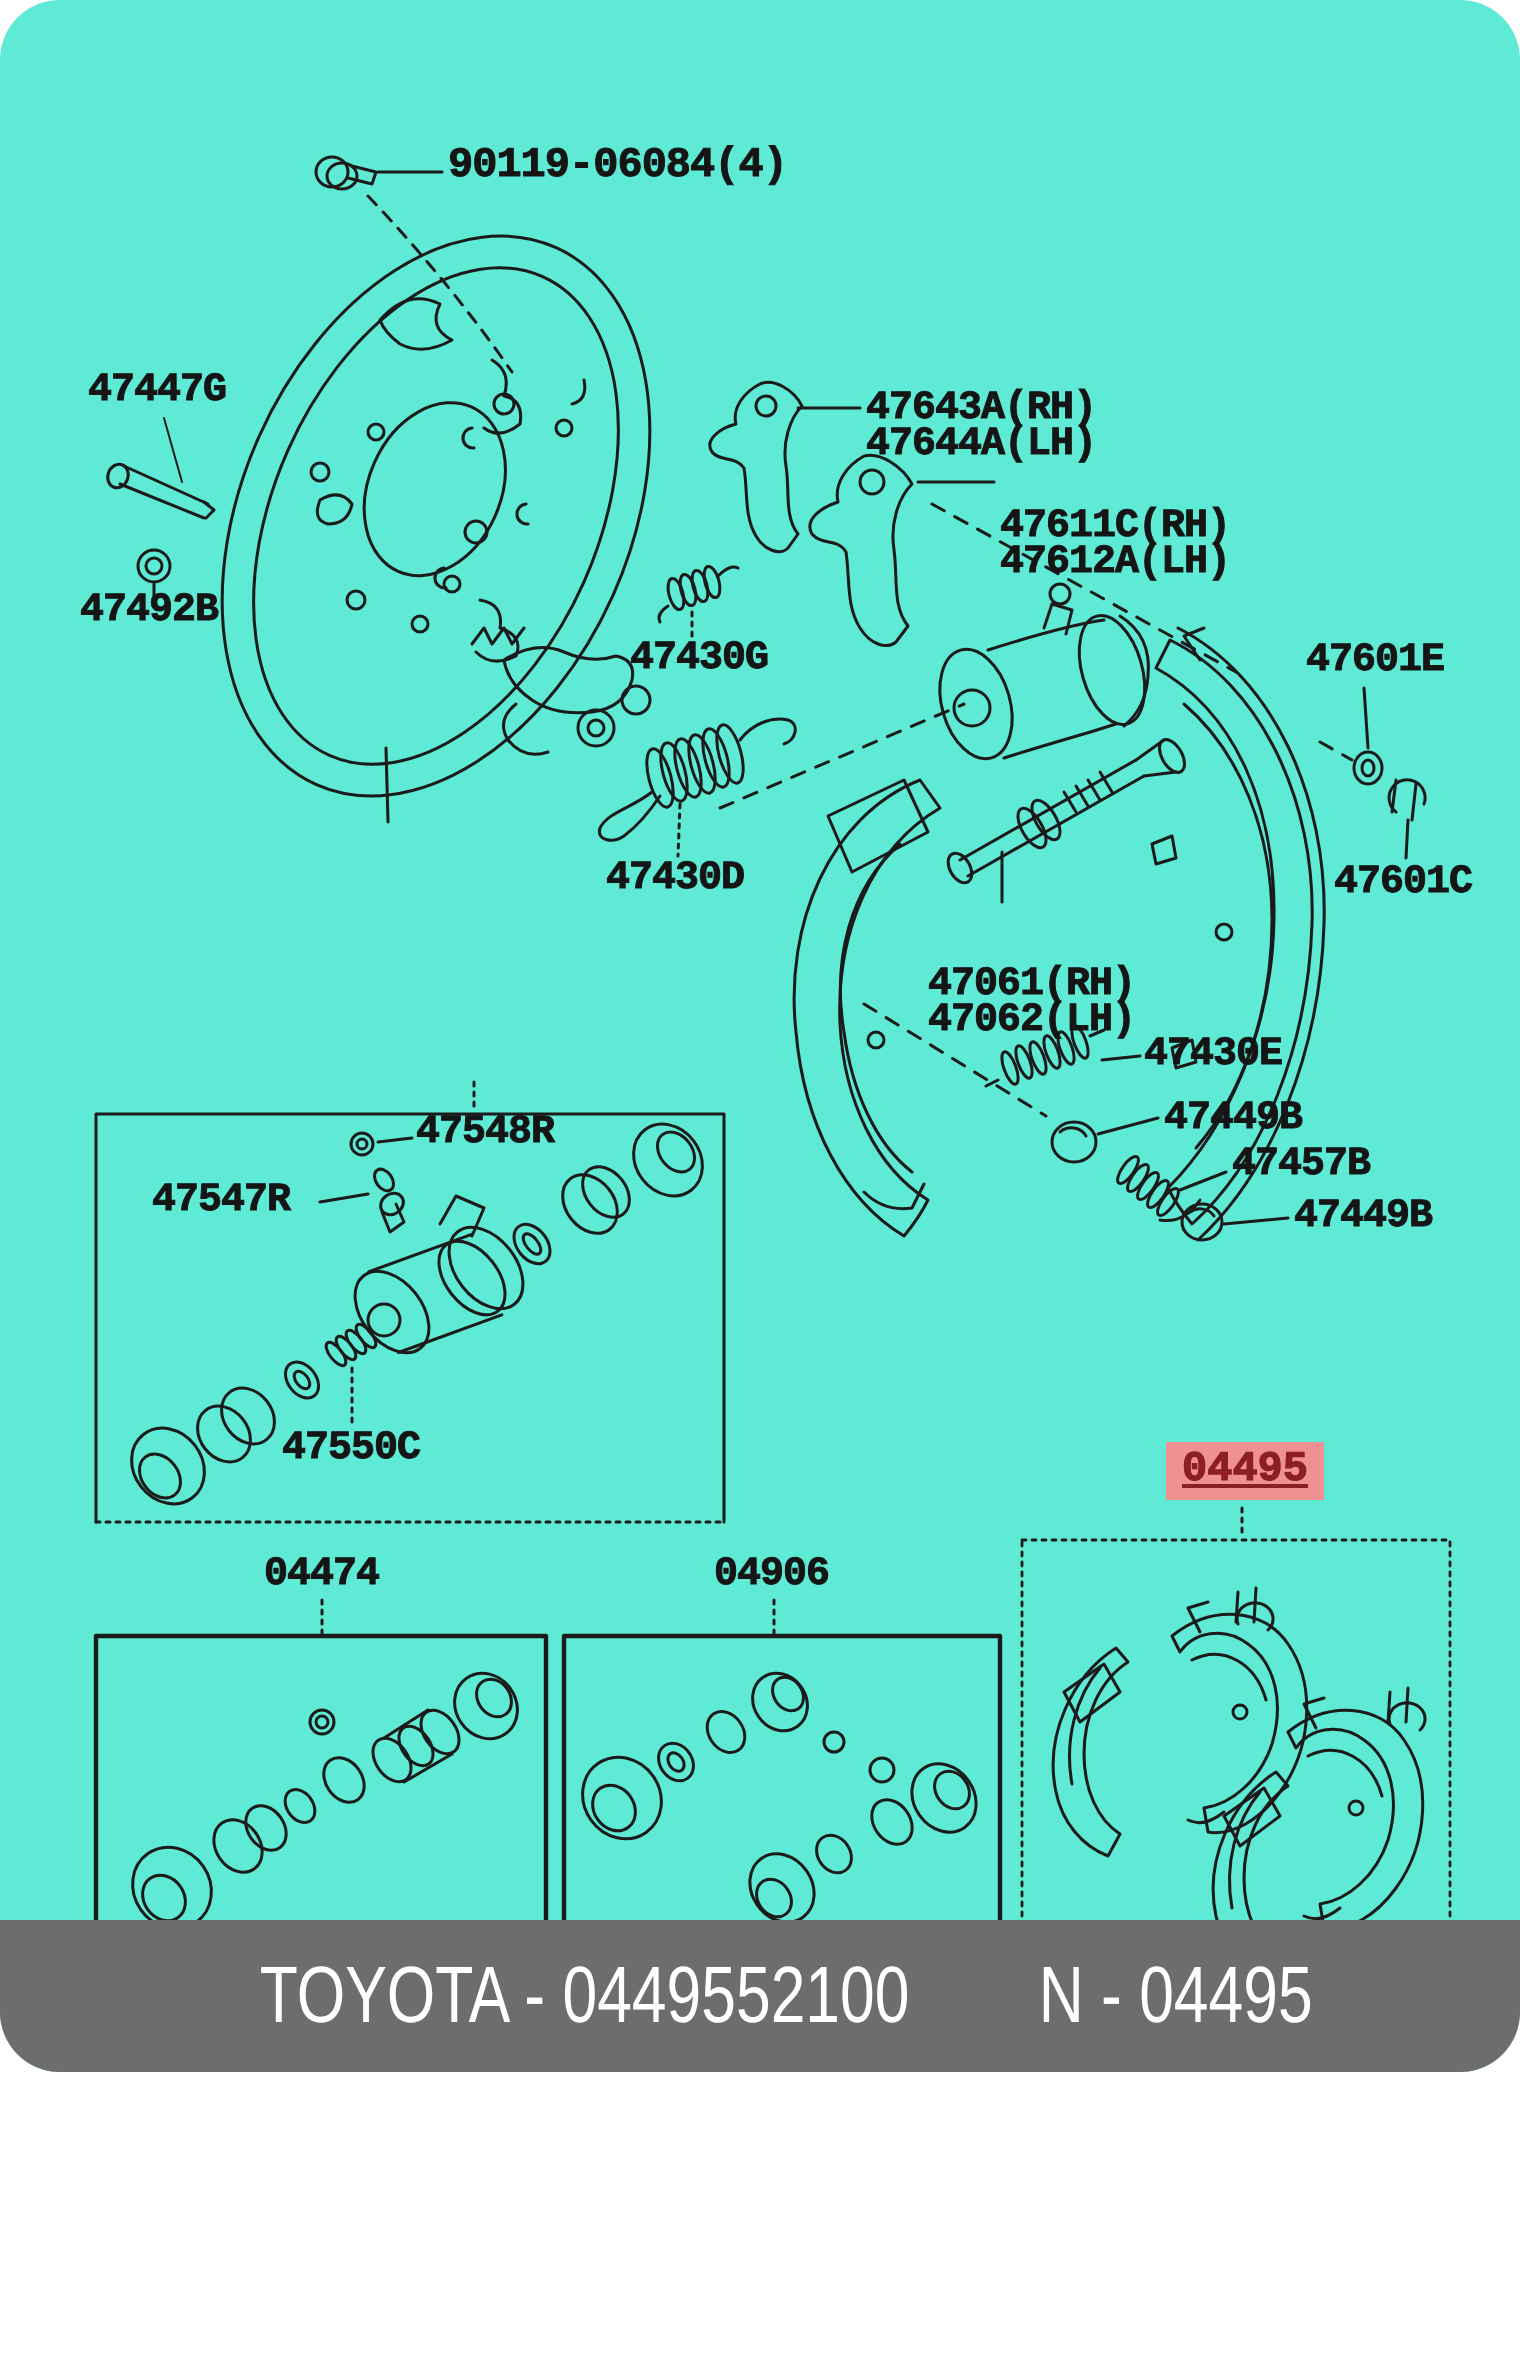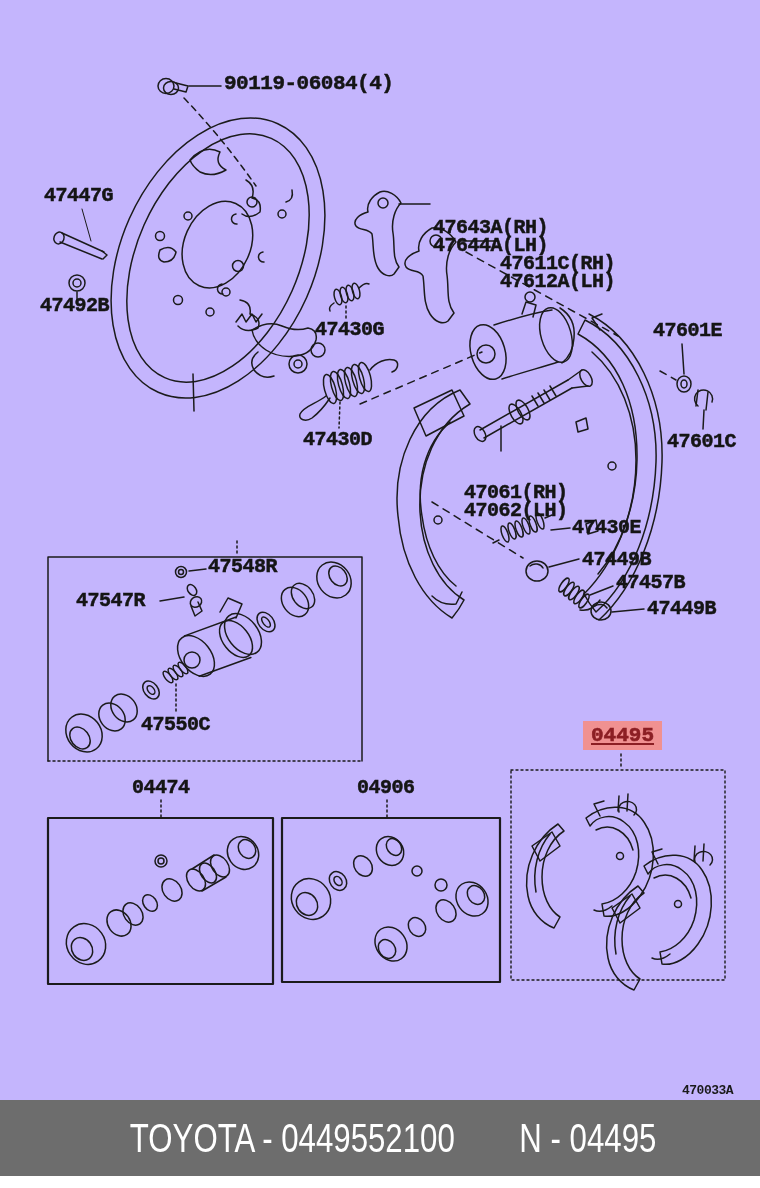"90119-06084(4)" #stage { background: #c4b5fd -> #5eead4; border-radius: none -> 30px; height: 1176px -> 1036px }
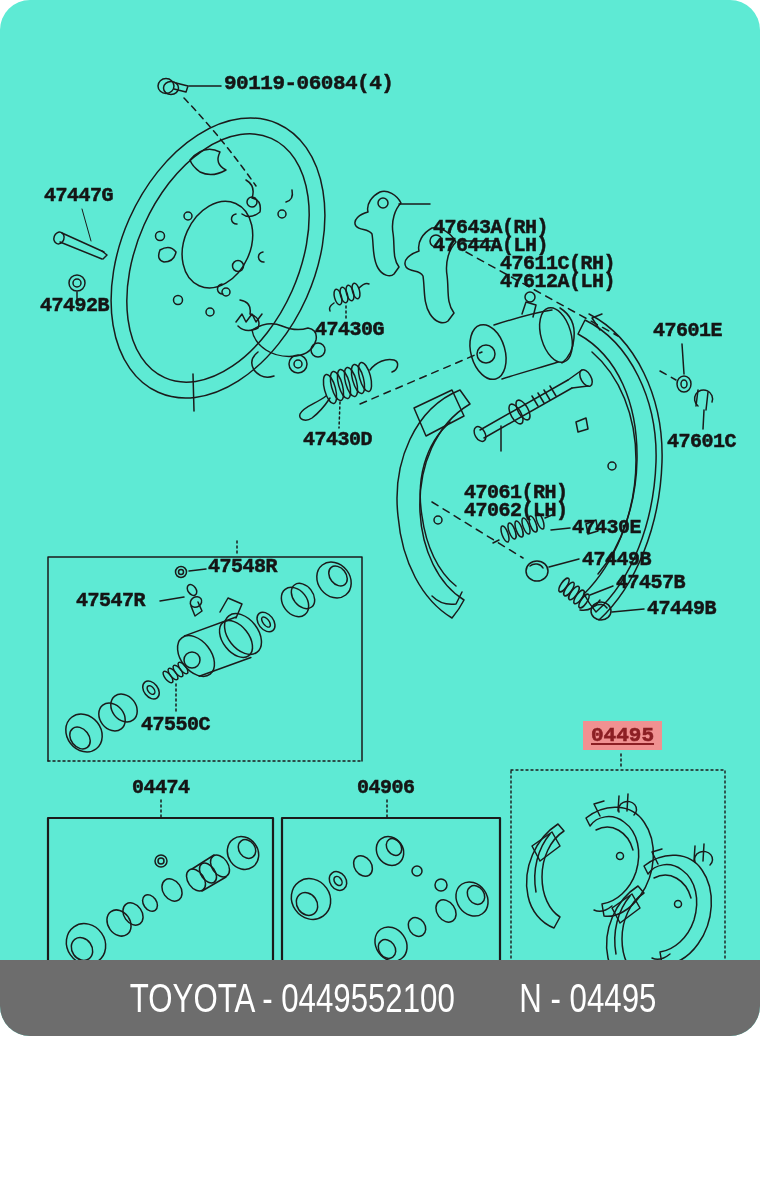"47643A(RH)" div.lbl { top: 183px -> 160px }
